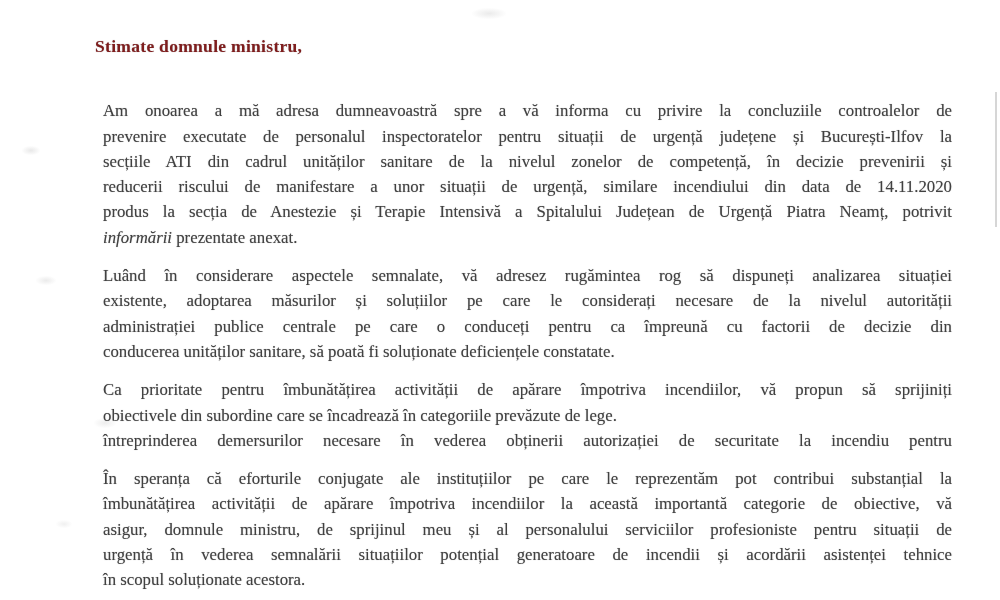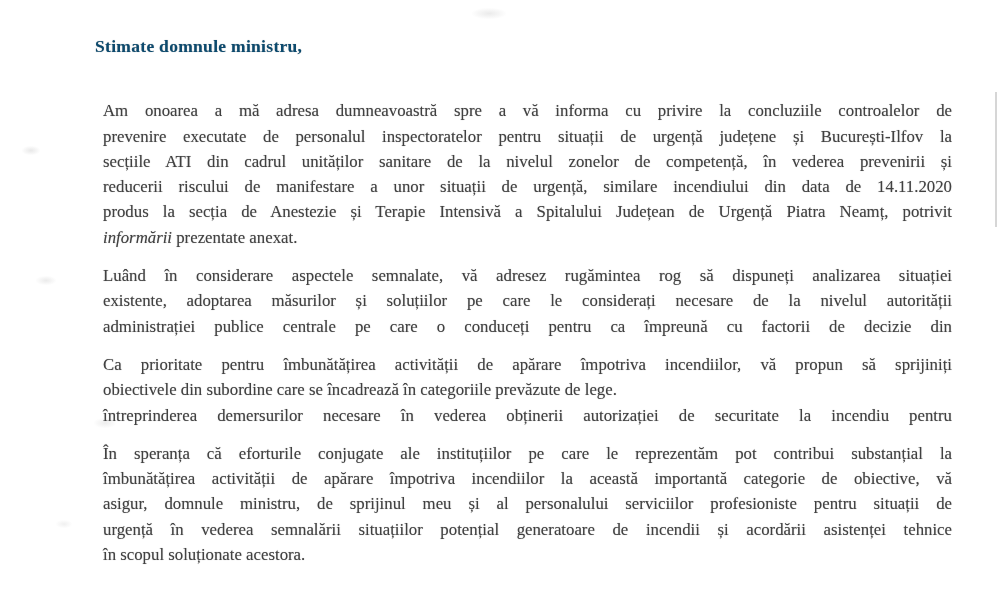"Stimate domnule ministru," .salutation { color: #0c4a6e -> #7f1d1d }
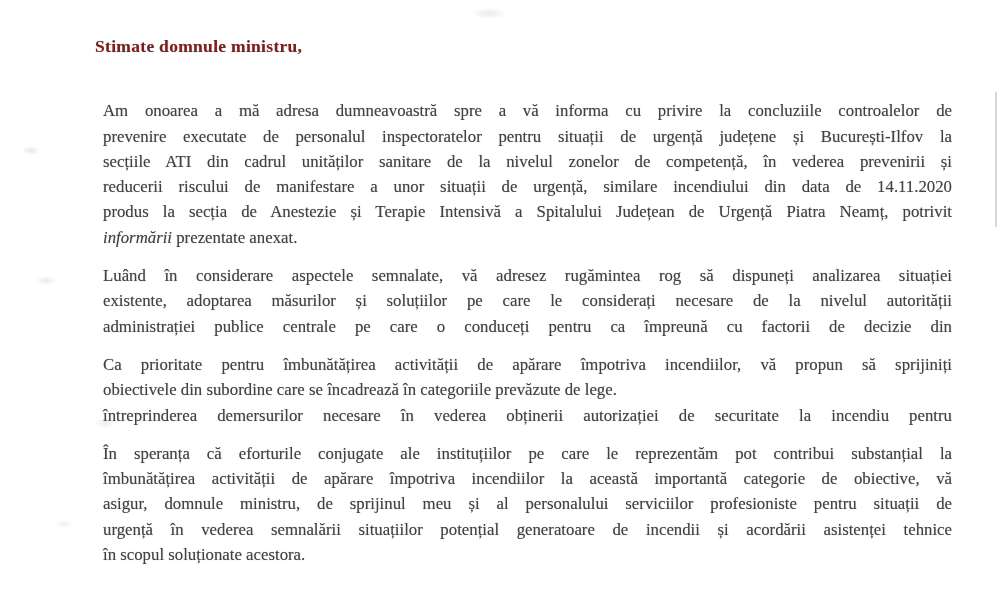"secțiile ATI din cadrul unităților" span { text: vederea -> decizie }
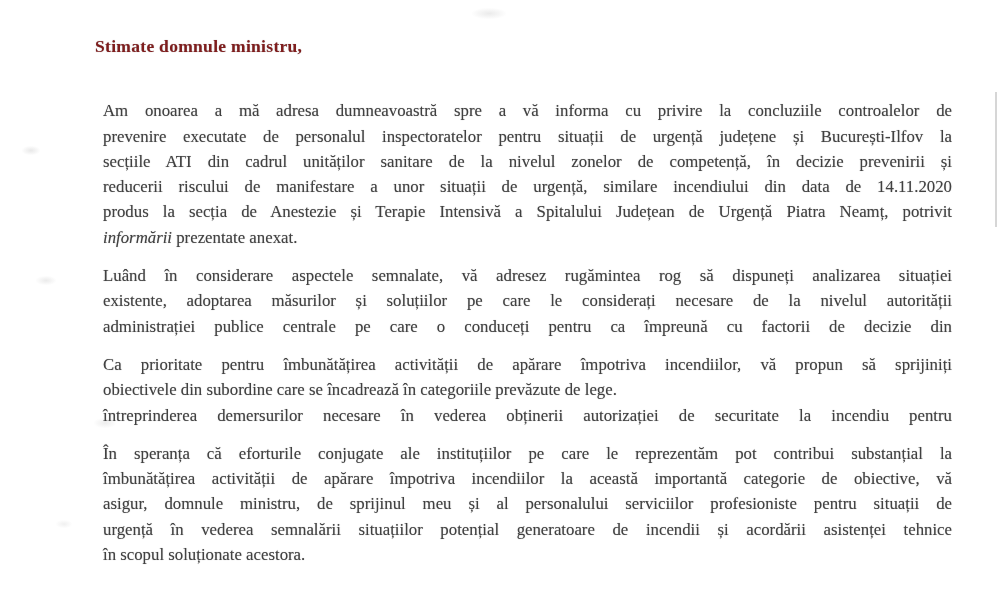"conducerea unităților sanitare, să poată" div.line { html: none -> <div><span>conducerea unităților sanitare, să poată fi soluționate deficiențele constatate.</span></div> }
